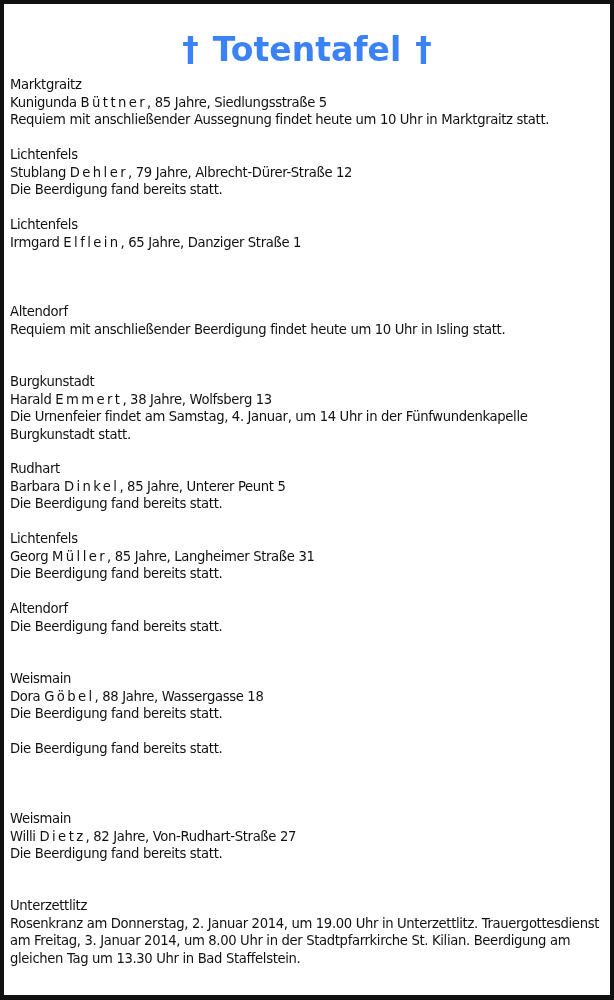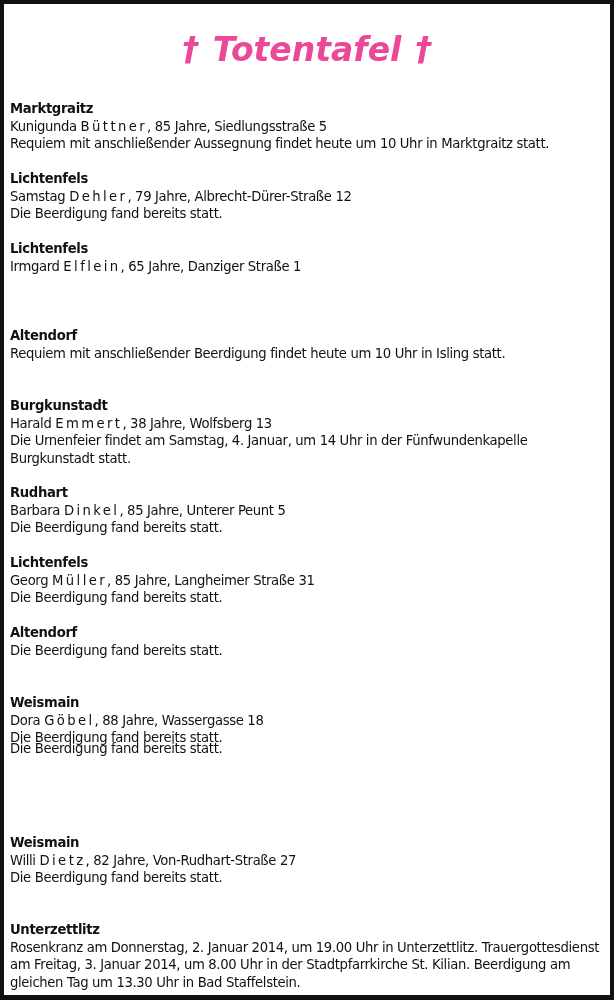"† Totentafel †" .title { color: #ec4899 -> #3b82f6; font-style: italic -> none }
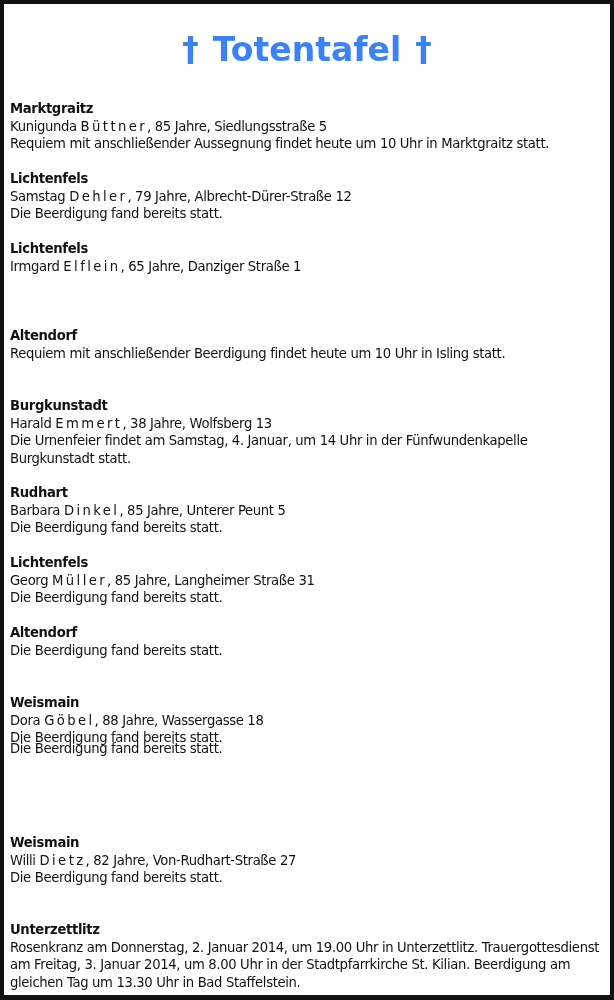"Marktgraitz" .entry .place { font-weight: bold -> normal; margin-top: 24px -> none }
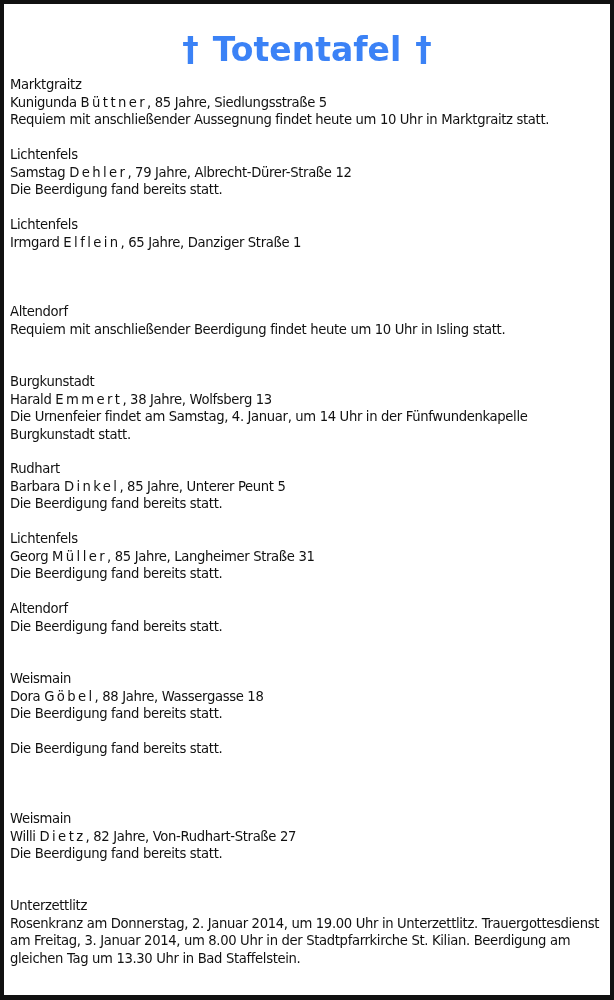"Samstag" span { text: Samstag -> Stublang }
